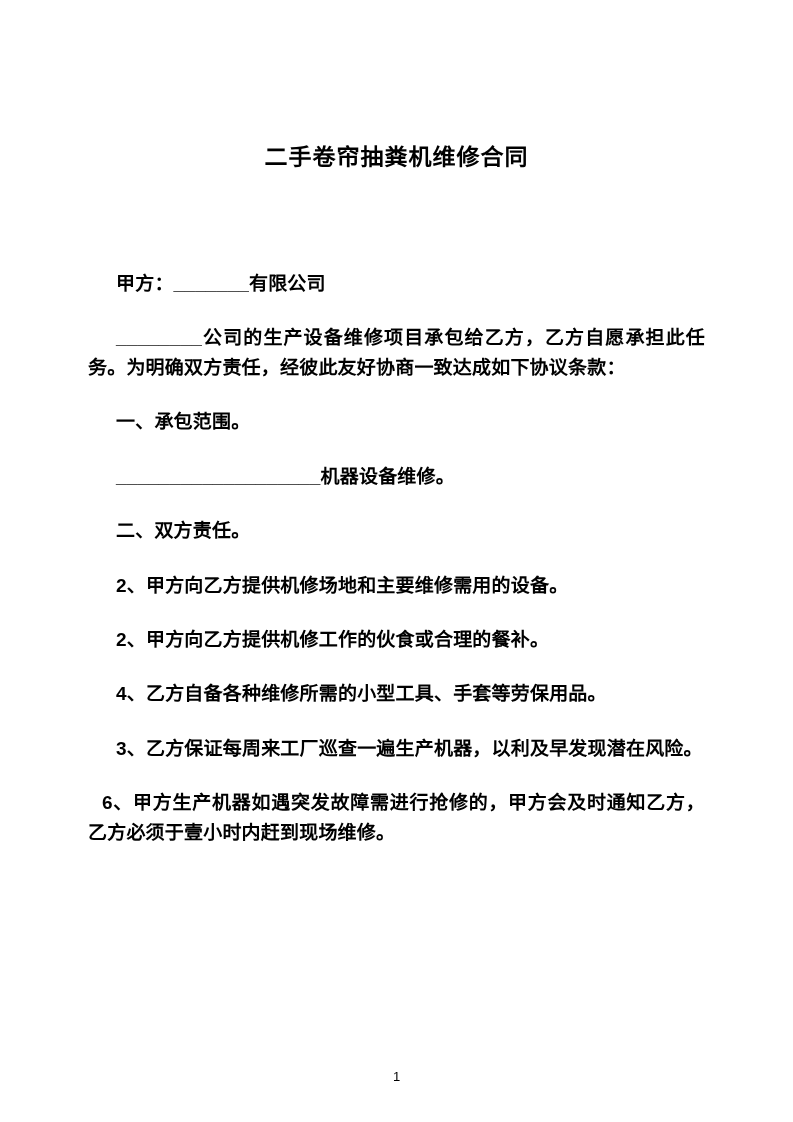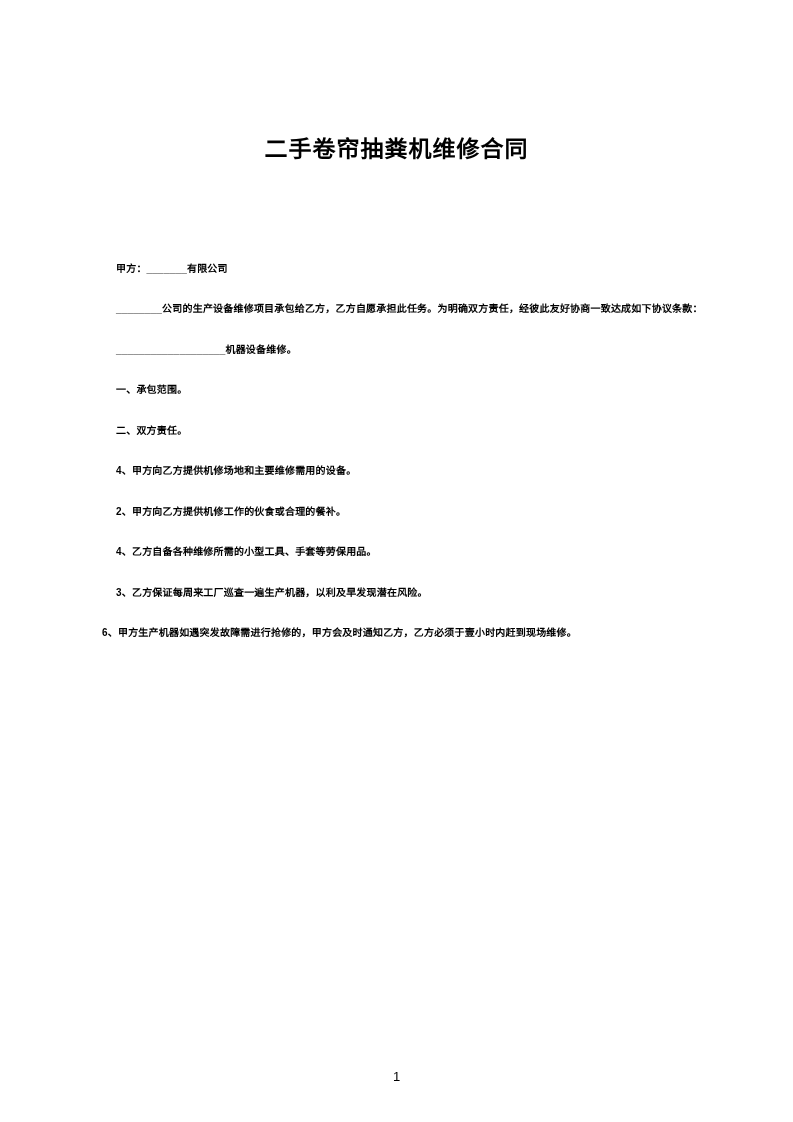"二手卷帘抽粪机维修合同" .page { padding: 0 -> 8px }
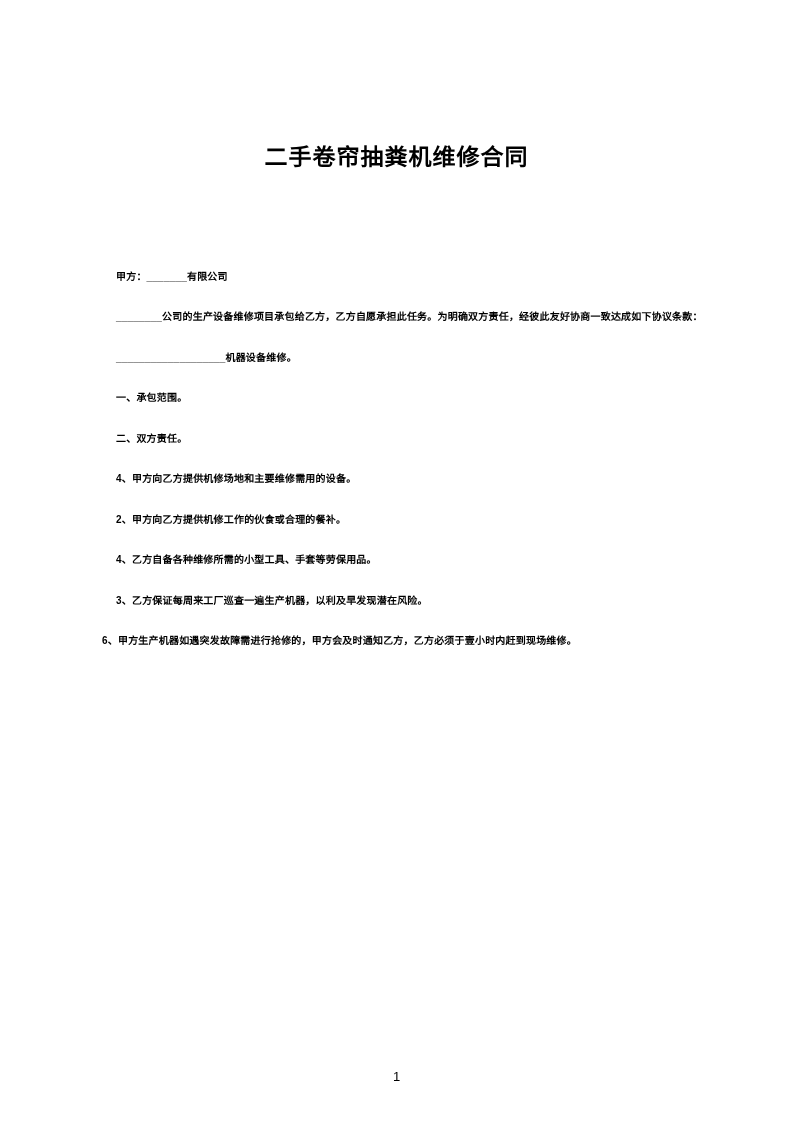"甲方：_______有限公司" p.para { font-size: 10px -> 19px }
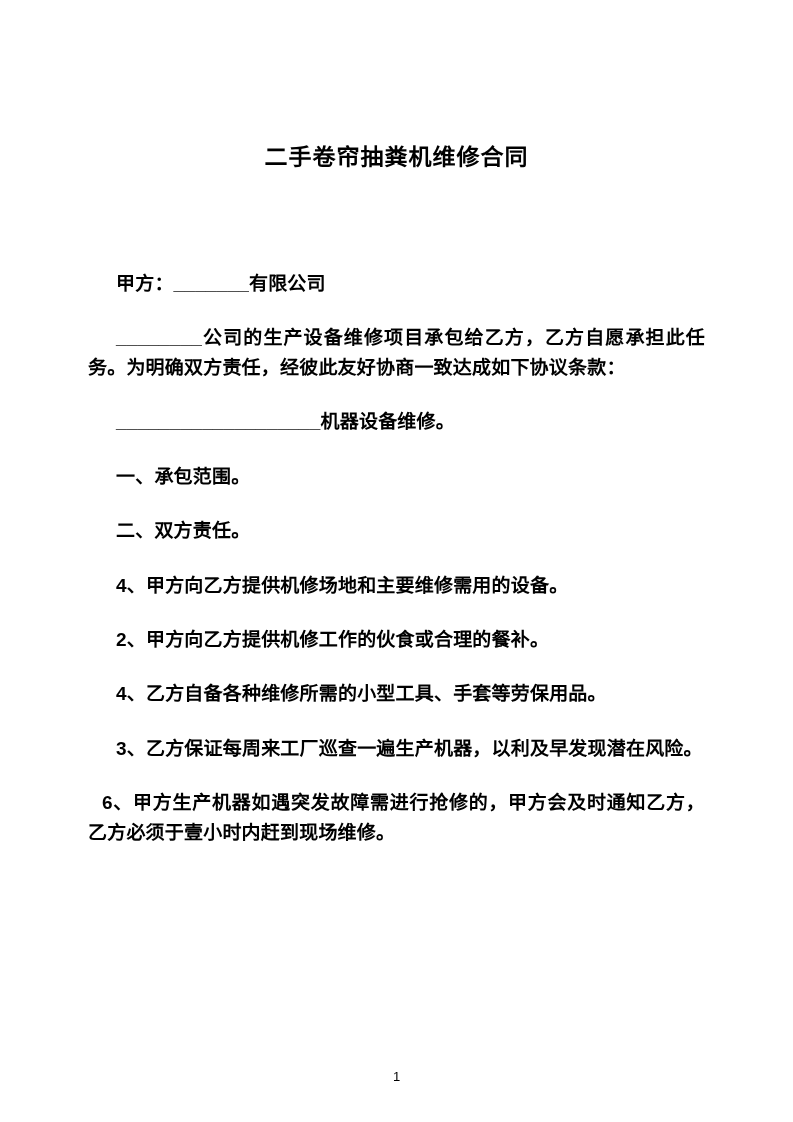"___________________机器设备维修。" p.para { order: before "一、承包范围。" -> after "一、承包范围。" }
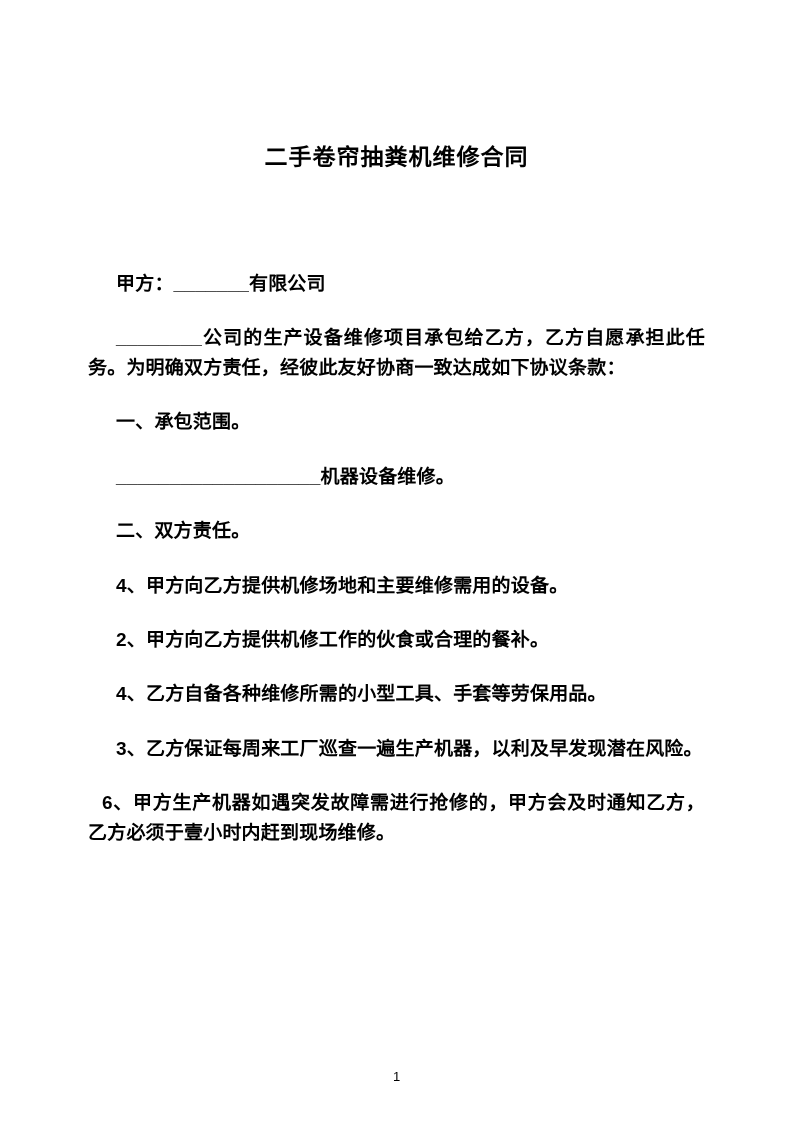"4、甲方向乙方提供机修场地和主要维修需用的设备。" p.para { text: 4 -> 2 }
